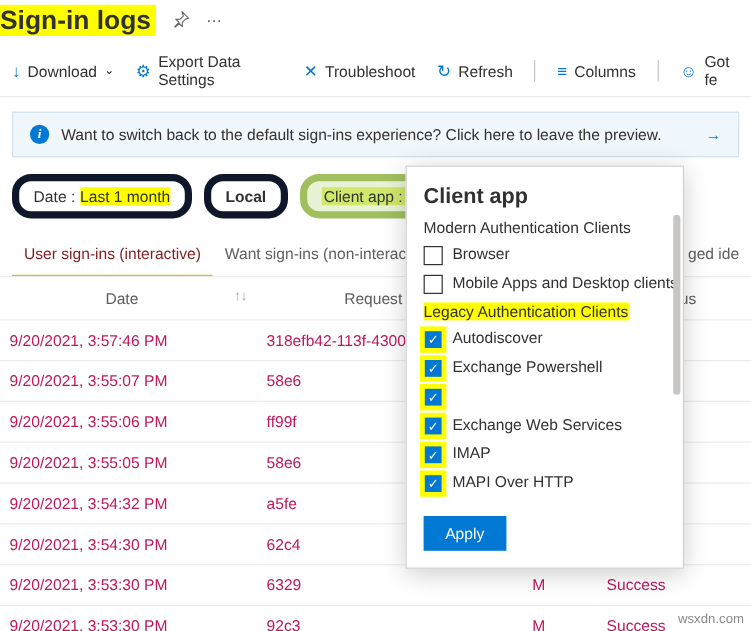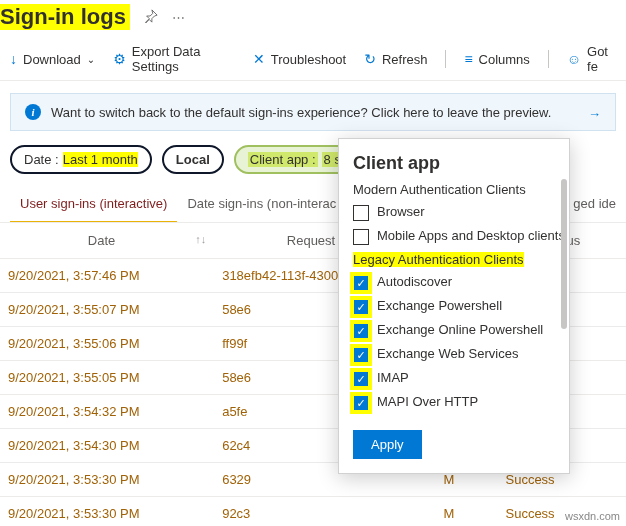"Date :" .pill { border: 2px solid #0f172a -> 6px solid #0f172a }
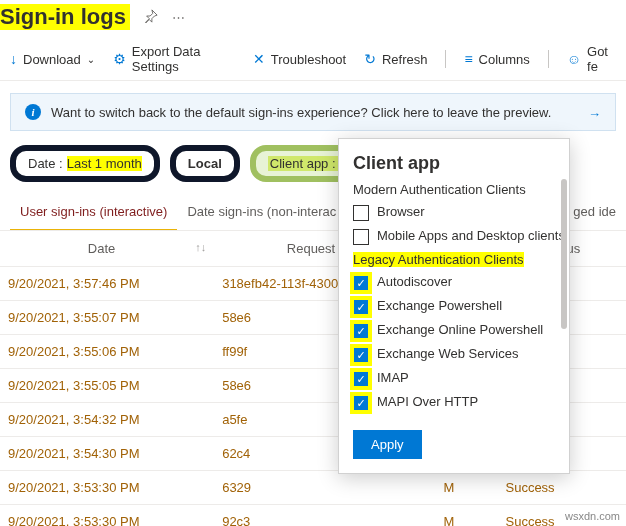"Date sign-ins (non-interac" div.tab { text: Date -> Want }
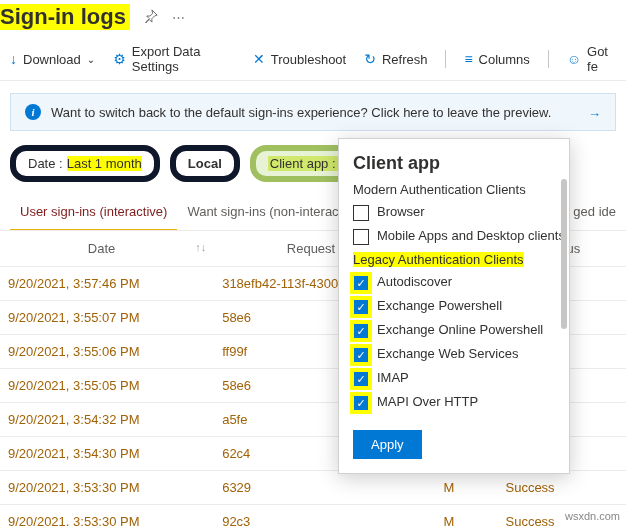"9/20/2021, 3:57:46 PM" td { color: #a16207 -> #be185d }
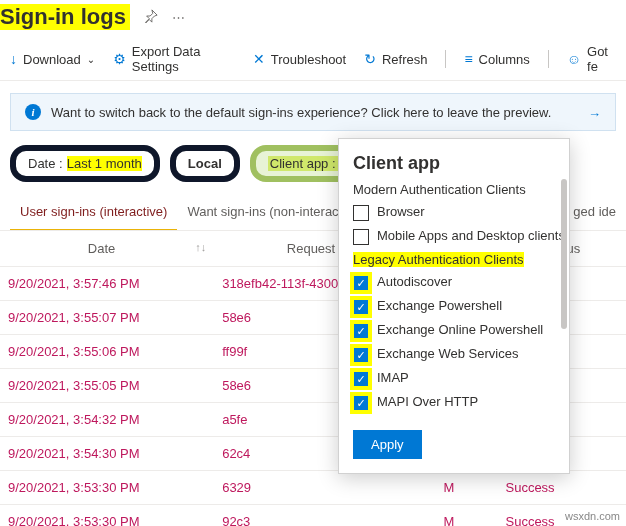"Exchange Online Powershell" span { html: <span>Exchange Online Powershell</span> -> none }
